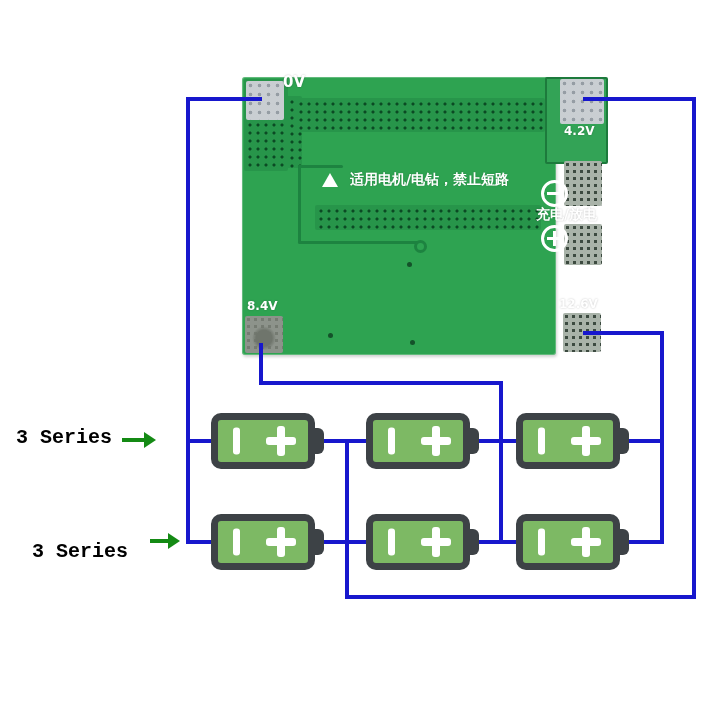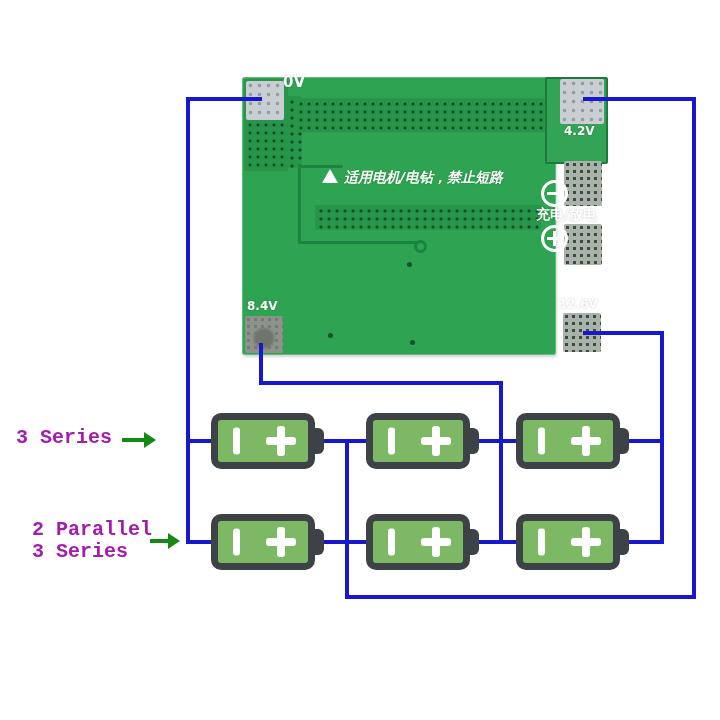"适用电机/电钻，禁止短路" .warning-line { align-items: flex-start -> center; font-style: italic -> none; gap: 6px -> 12px }
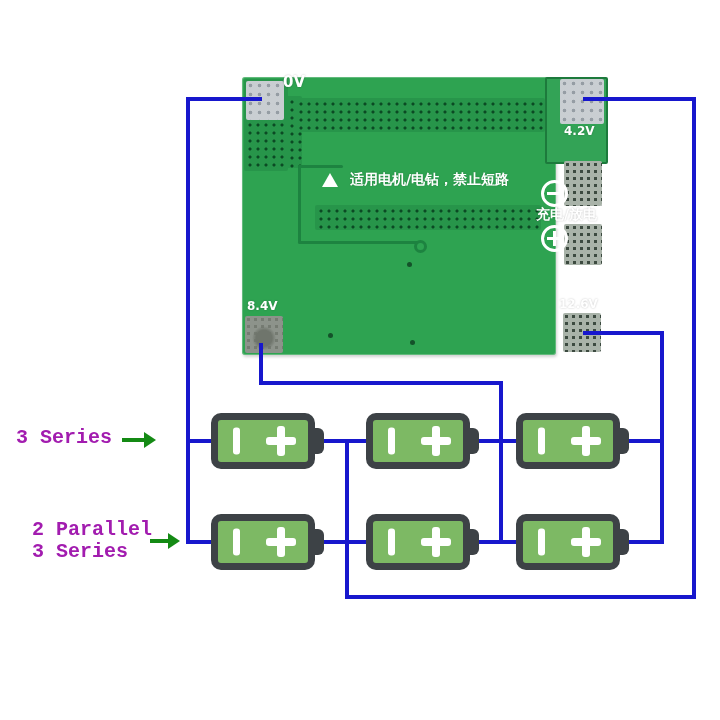"3 Series" .ann { color: #a21caf -> #000000 }
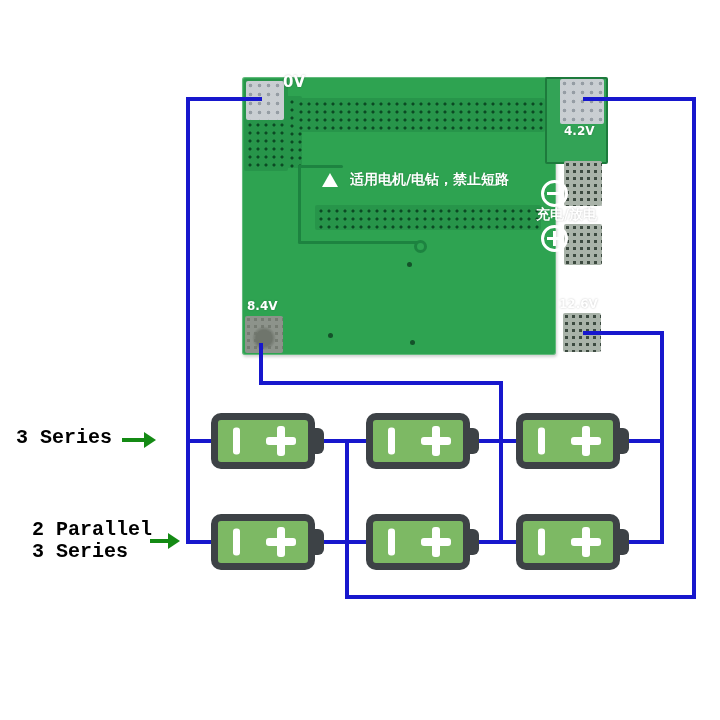"2 Parallel" div.ann { html: <div>2 Parallel</div> -> none }
